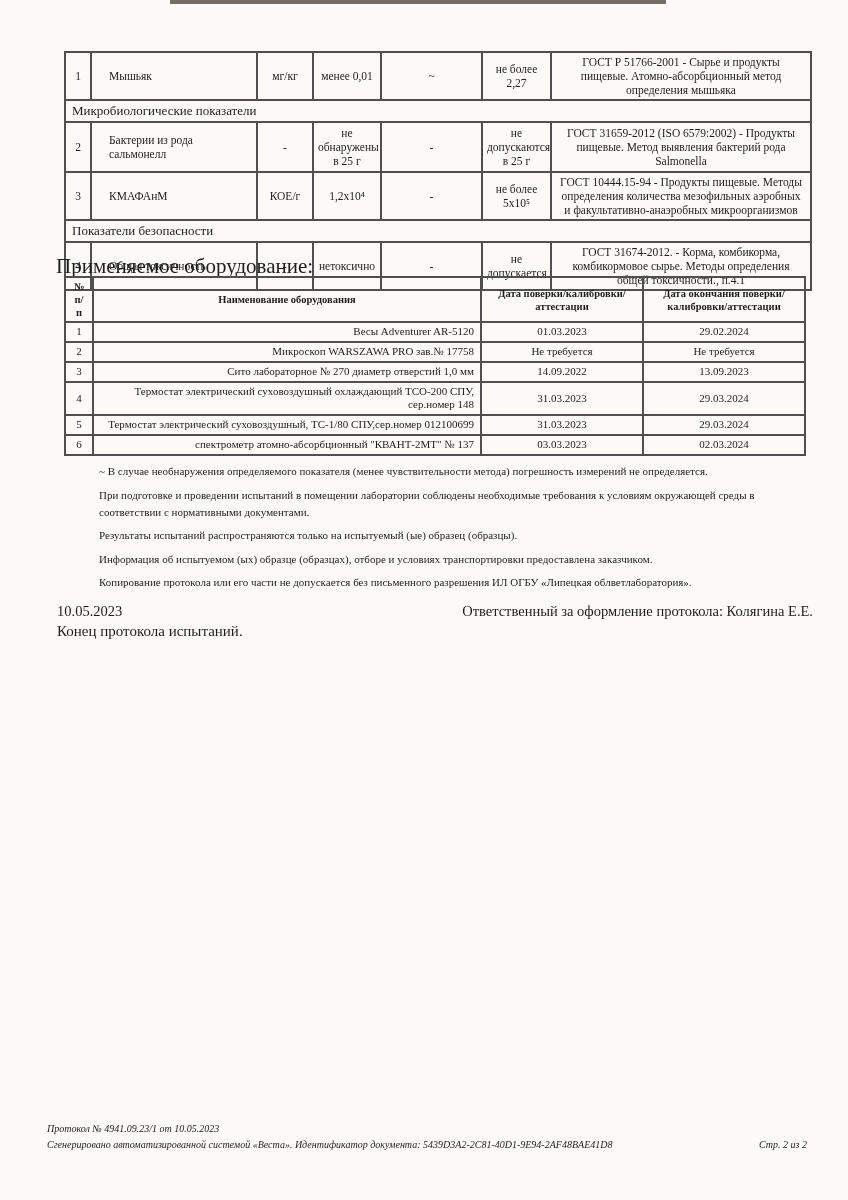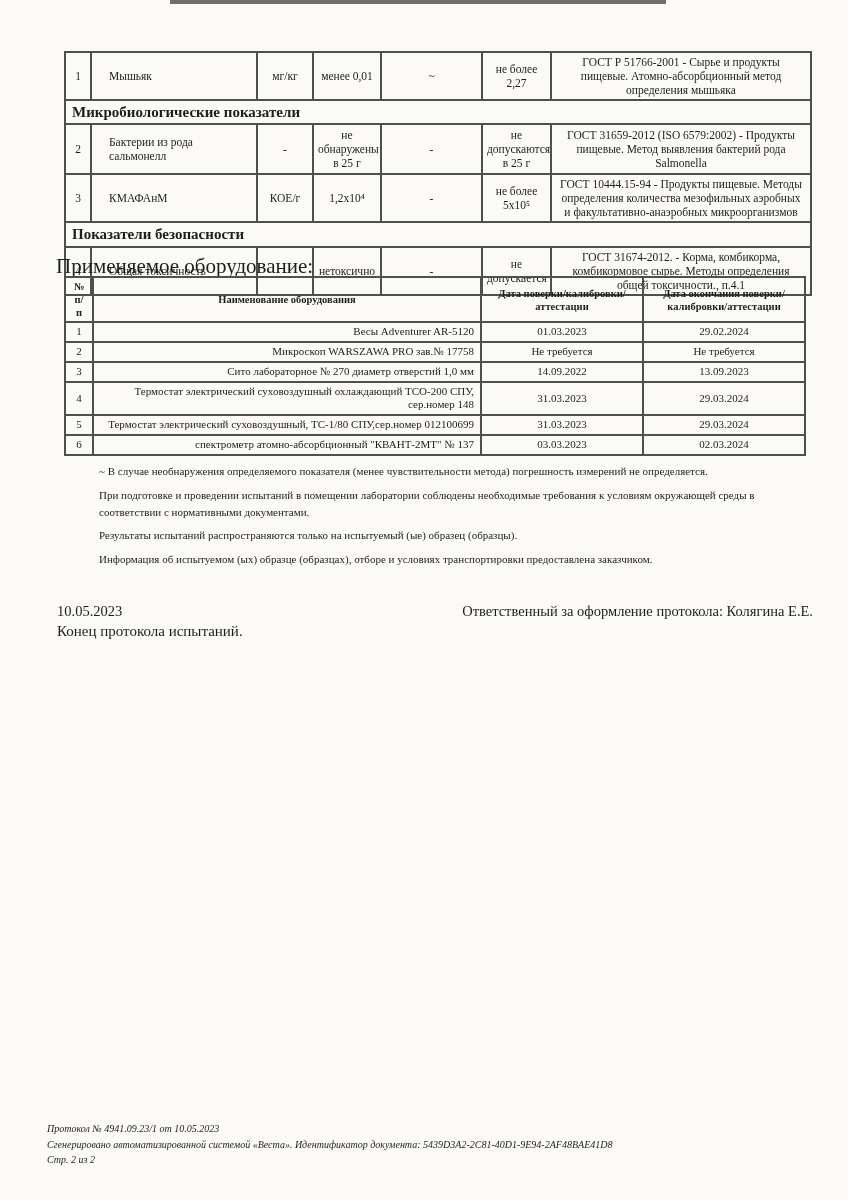"Микробиологические показатели" .results tr.section td { font-size: 15px -> 13px; font-weight: bold -> normal }
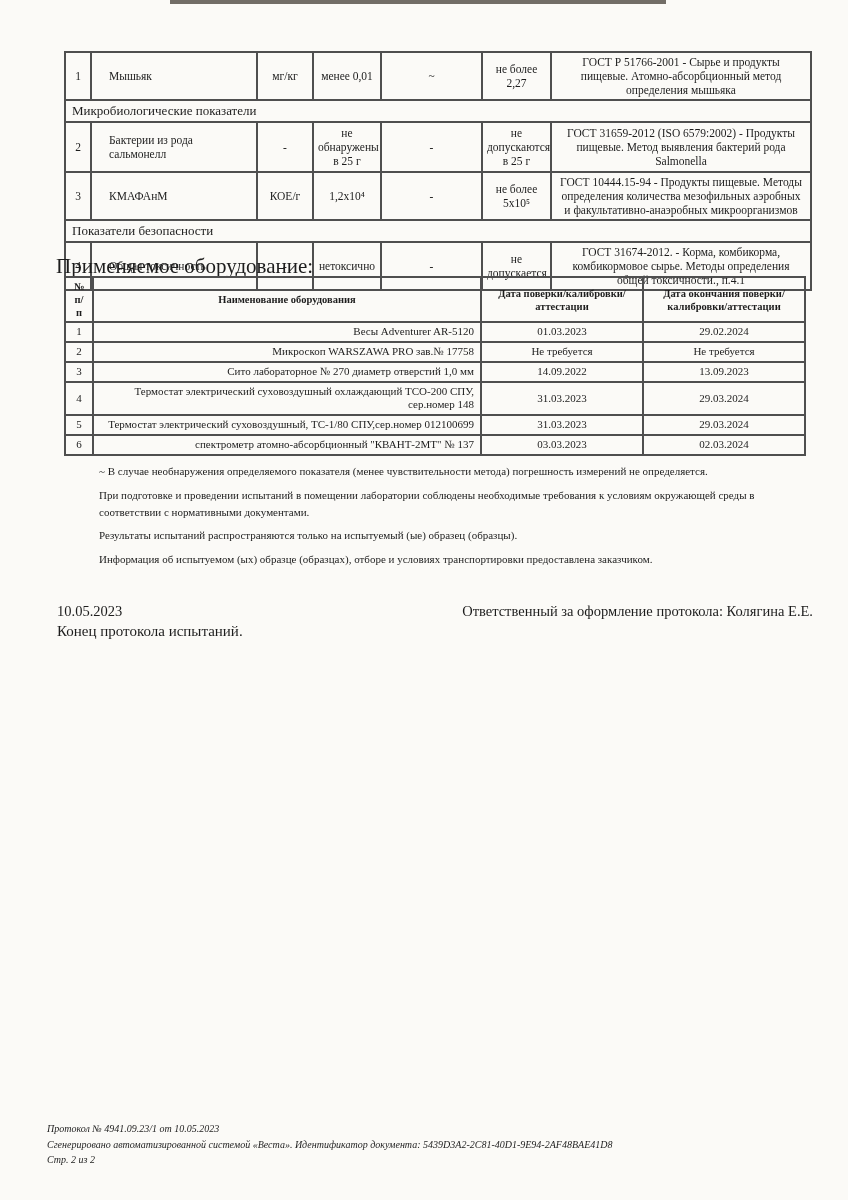"Копирование протокола или его части" p { html: none -> <p>Копирование протокола или его части не допускается без письменного разрешения ИЛ ОГБУ «Липецкая облветлаборатория».</p> }
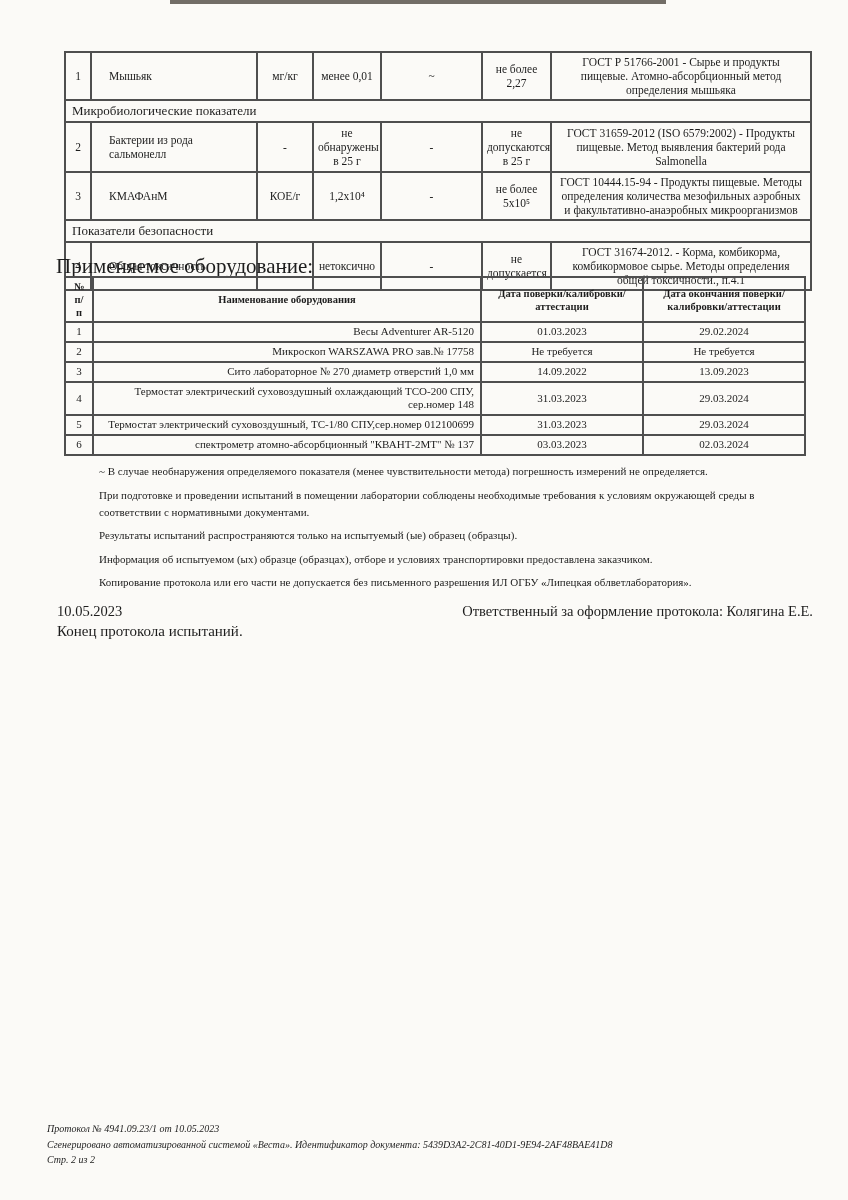"Сгенерировано автоматизированной" .footer .row2 { flex-direction: column -> none }
